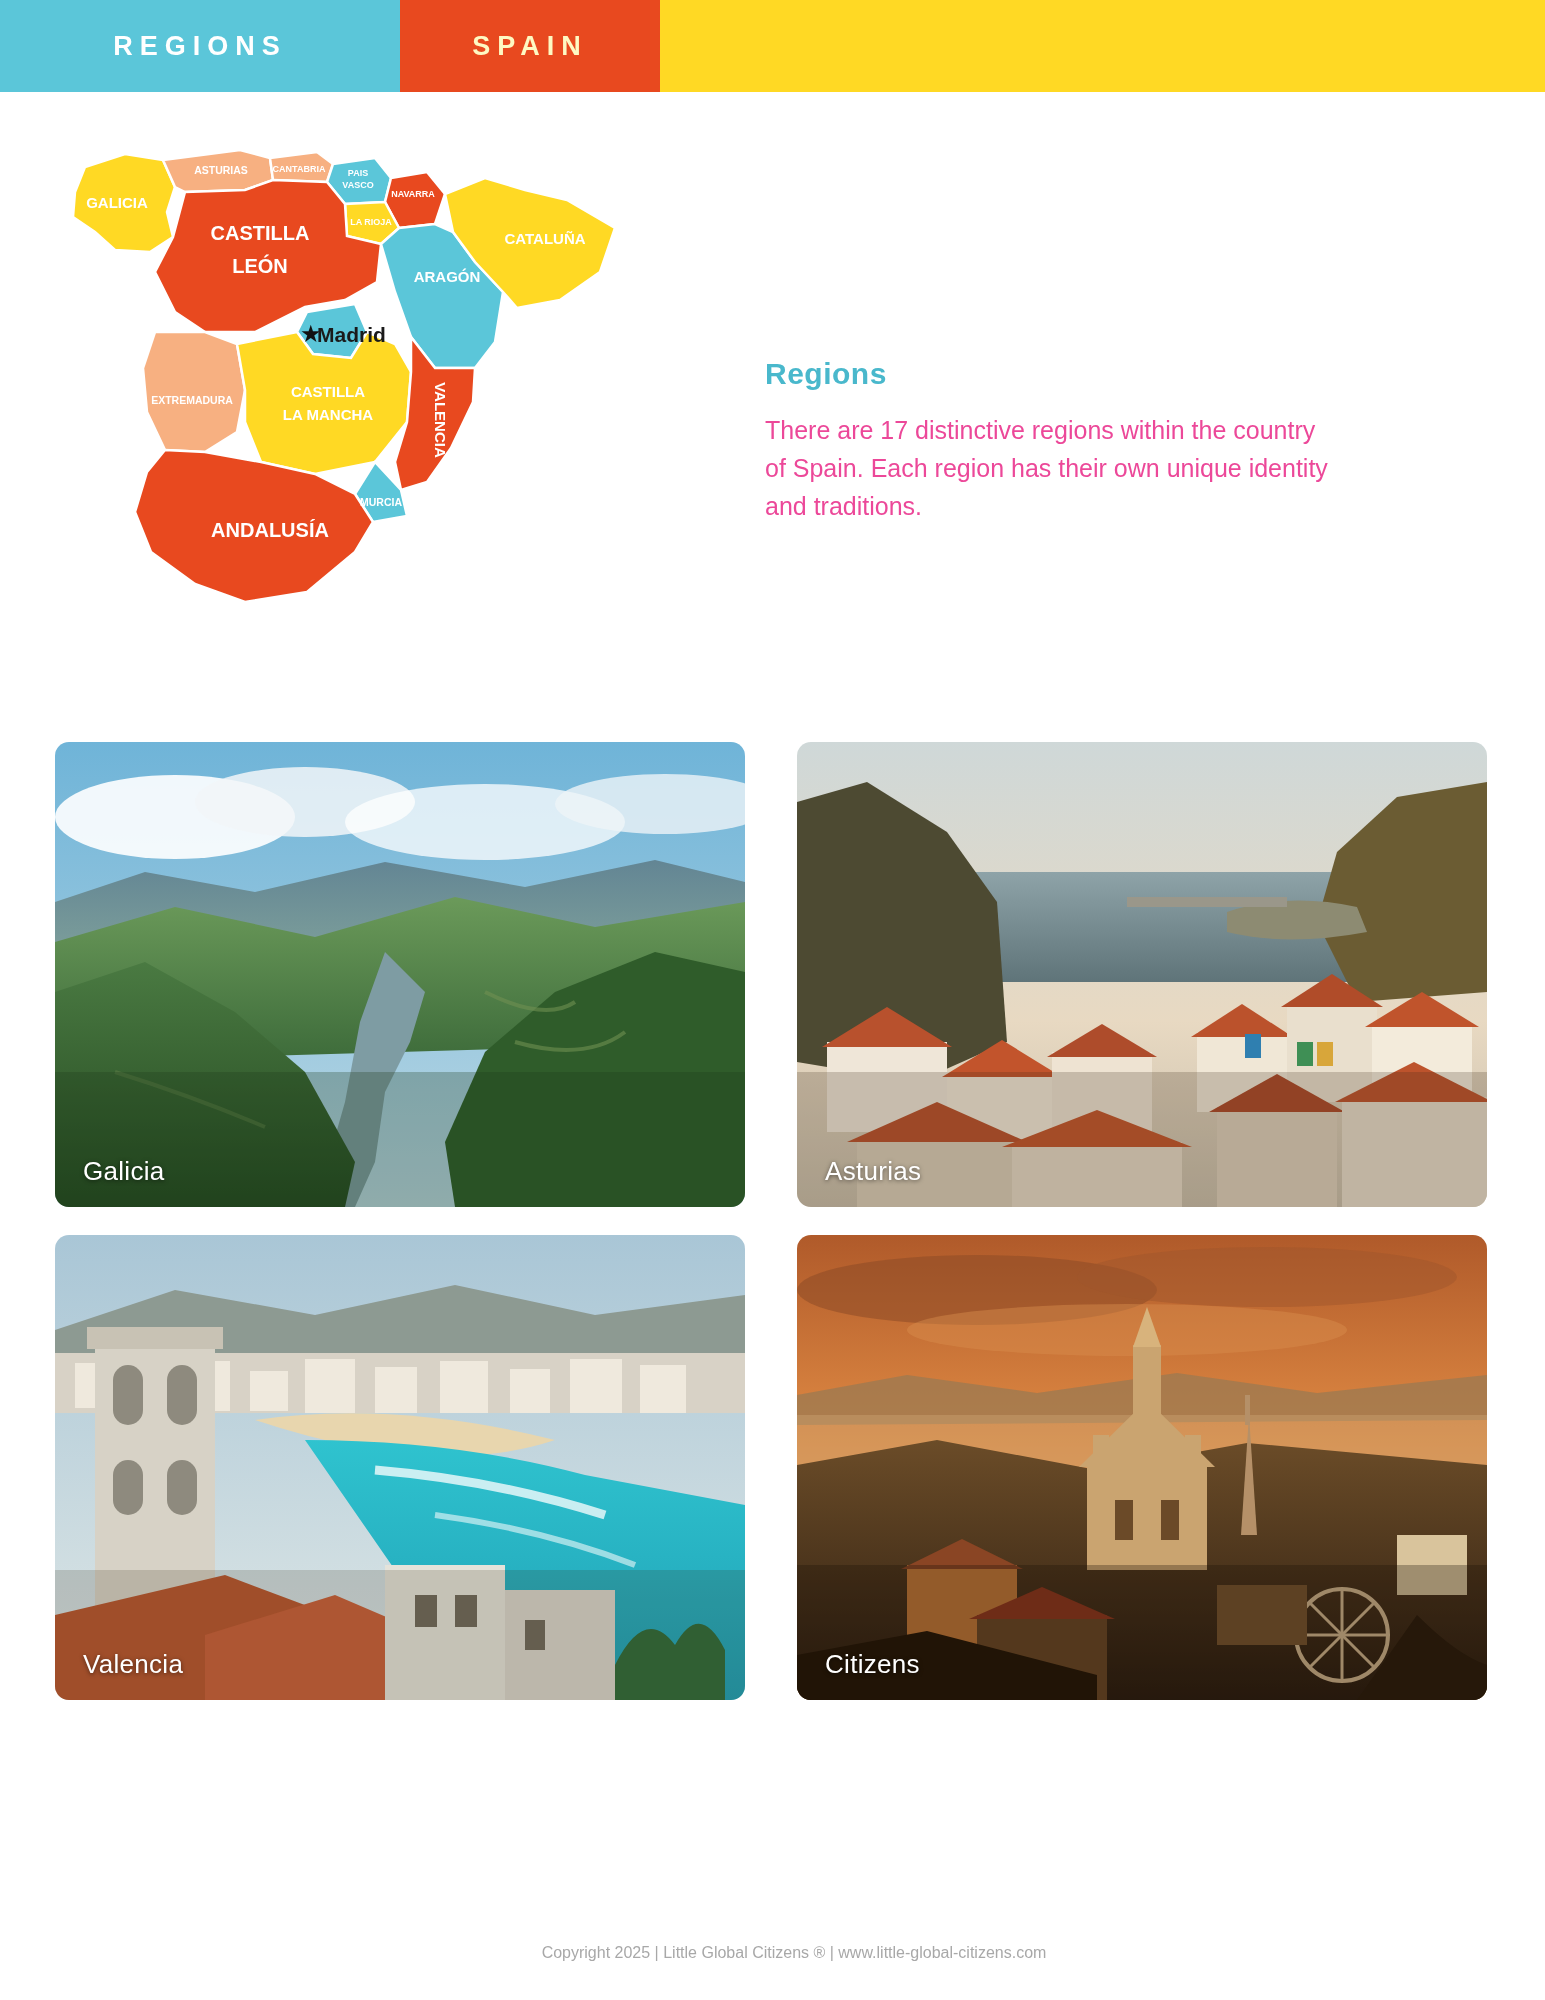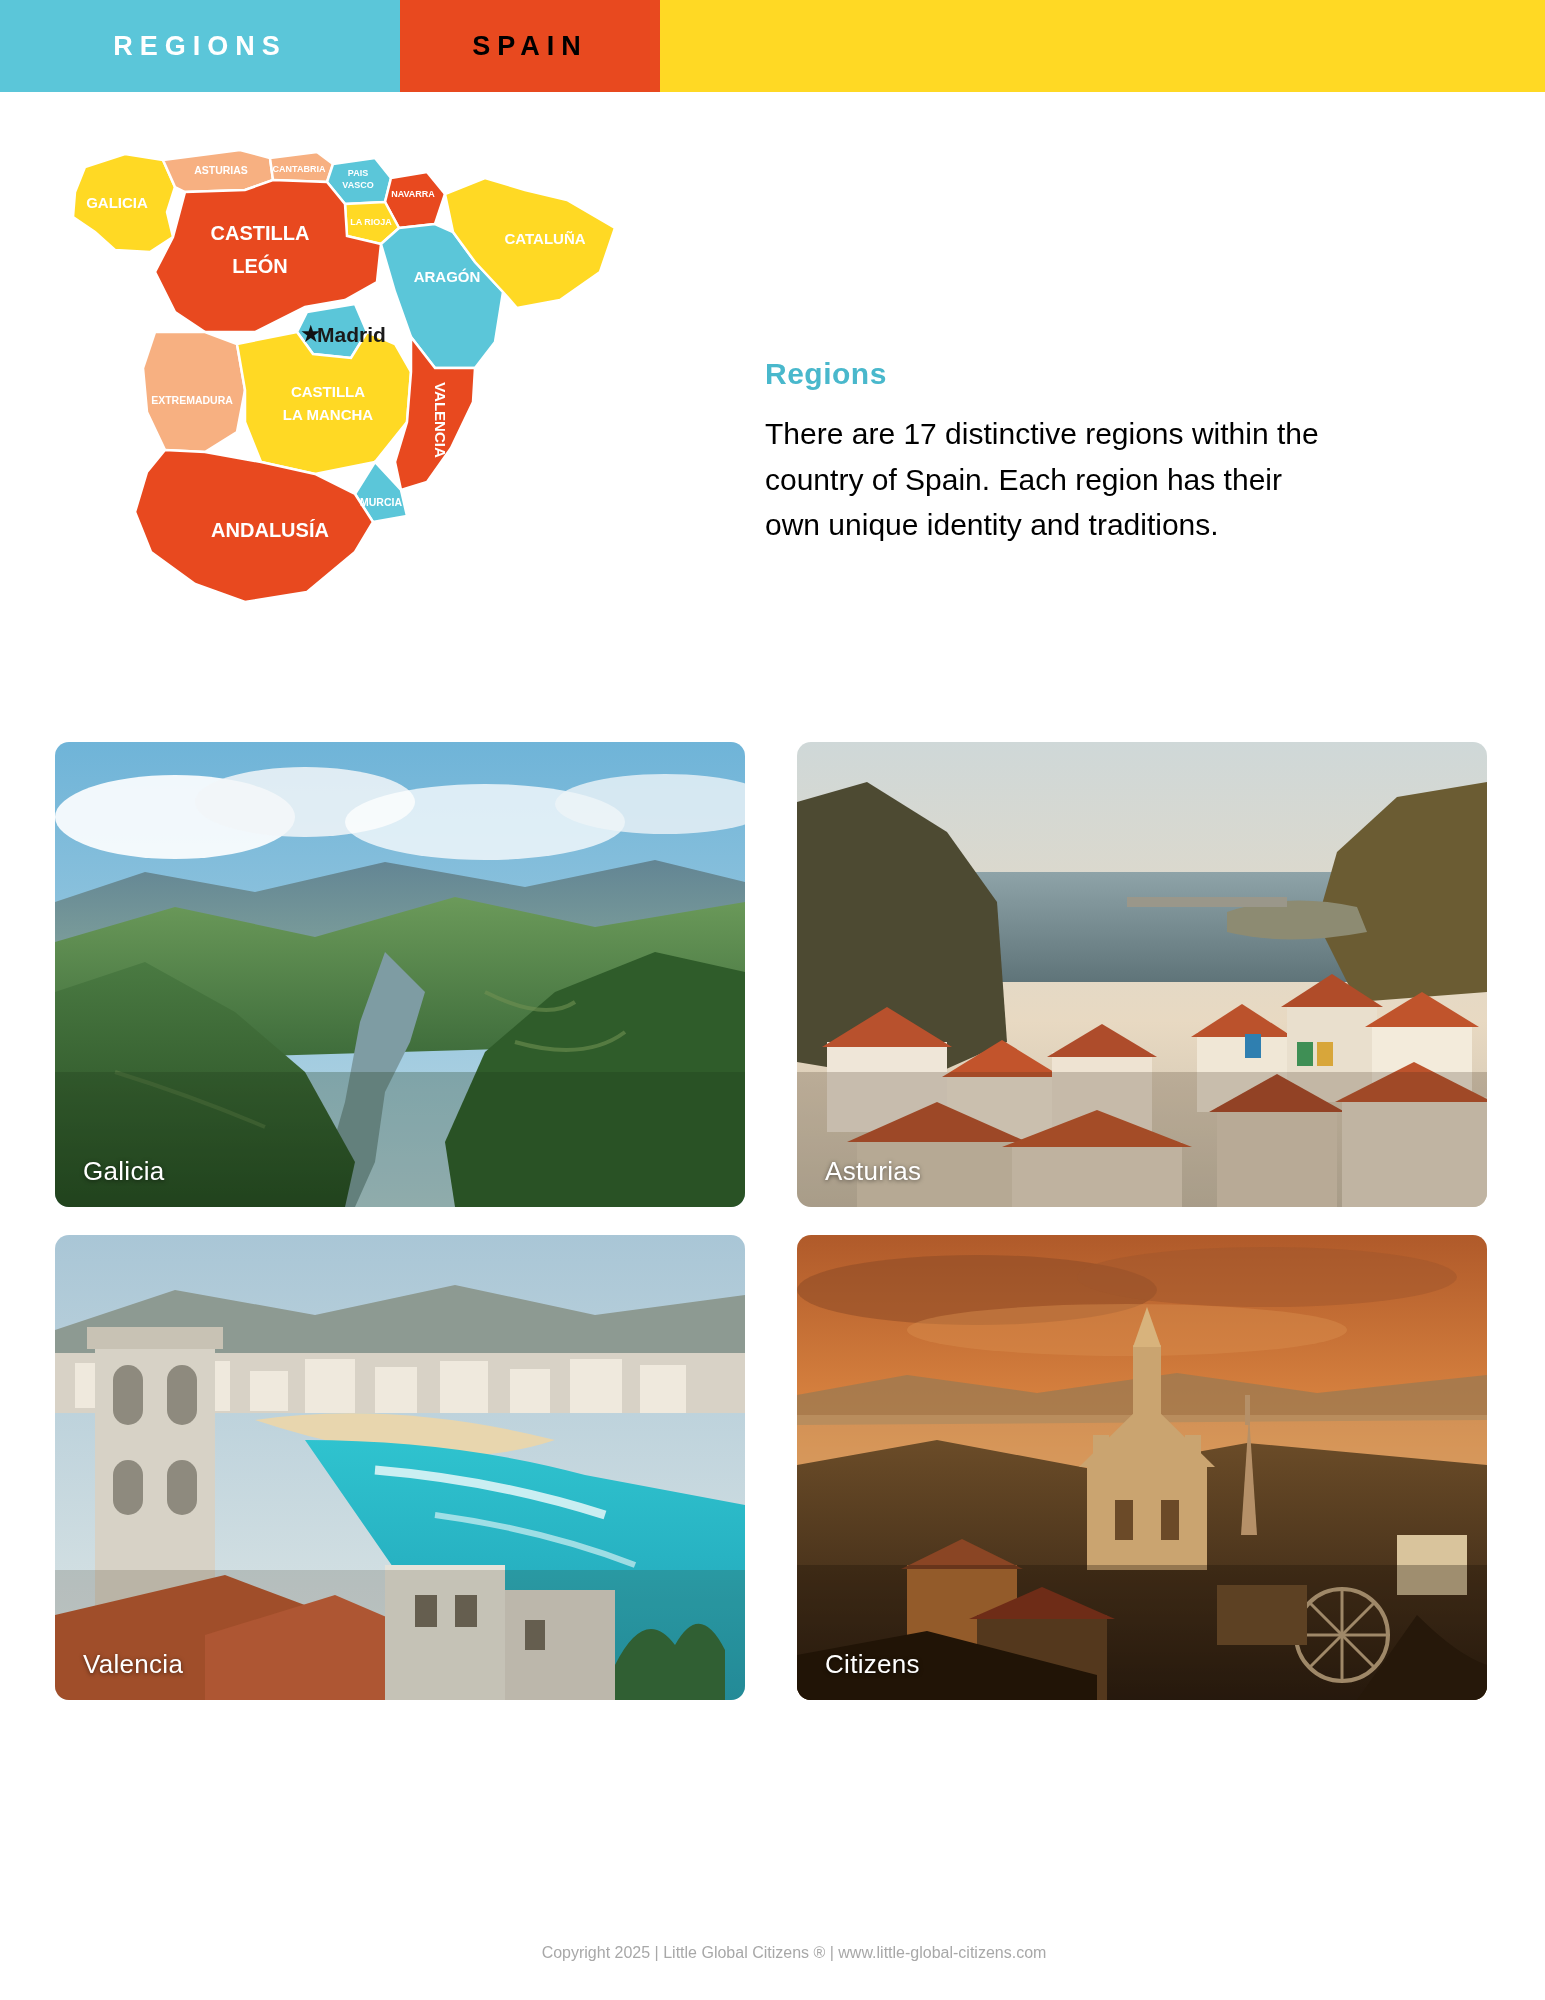"SPAIN" .header-spain span { color: #000000 -> #fef9c3 }
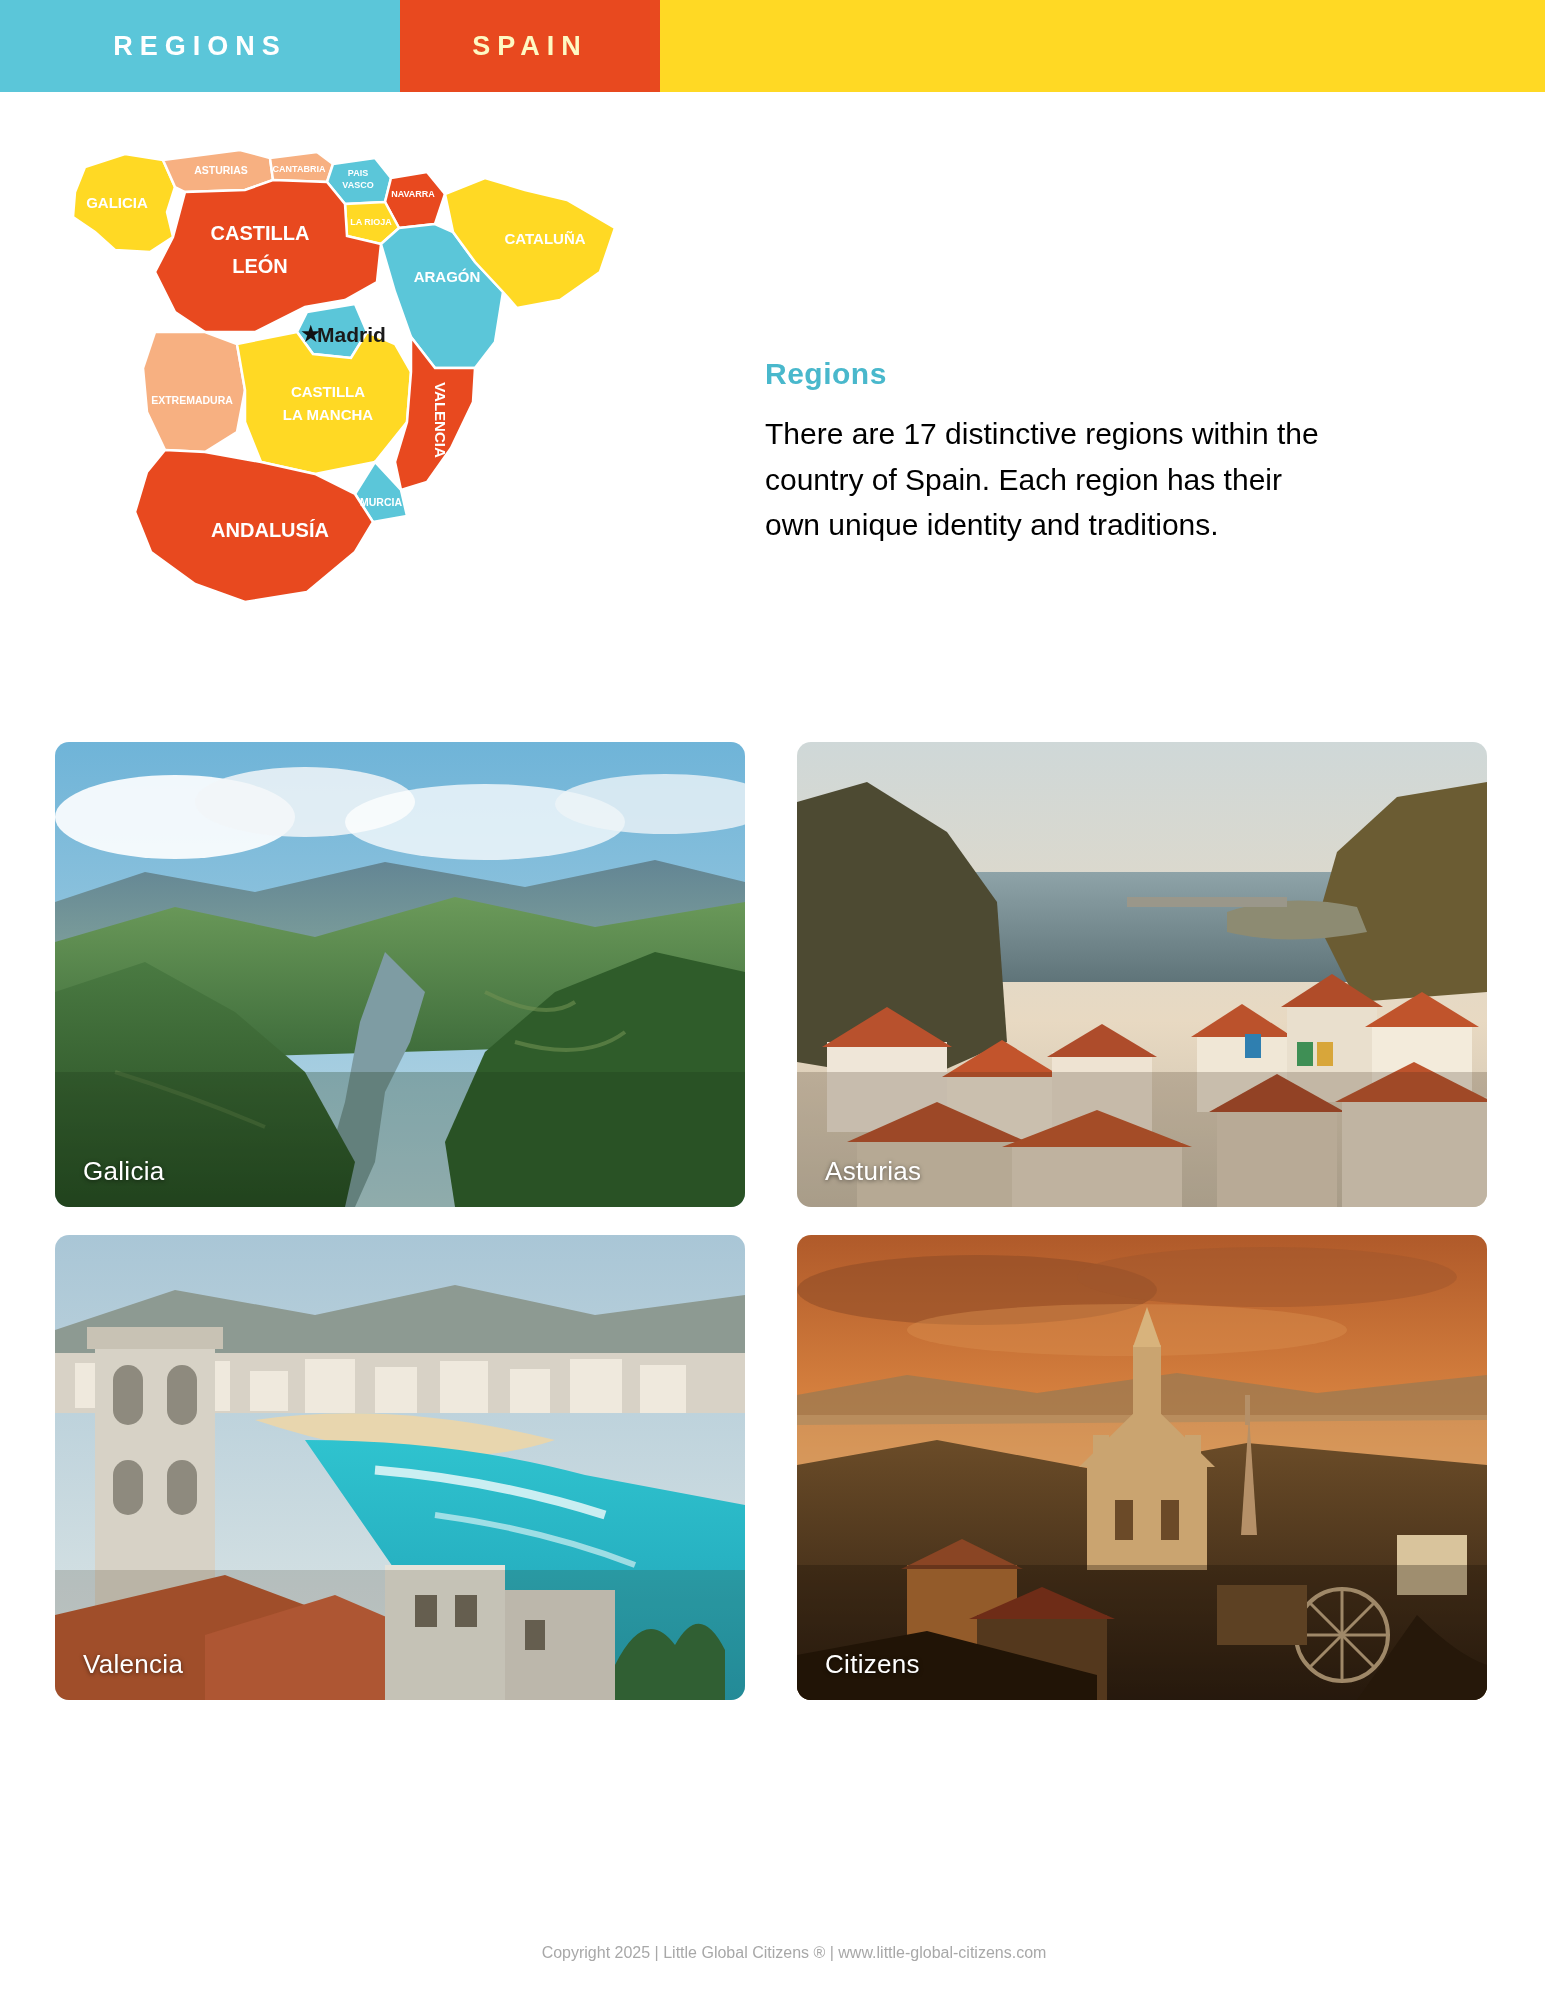"There are 17 distinctive regions" .text-col p { color: #000000 -> #ec4899; font-size: 30px -> 25px }
